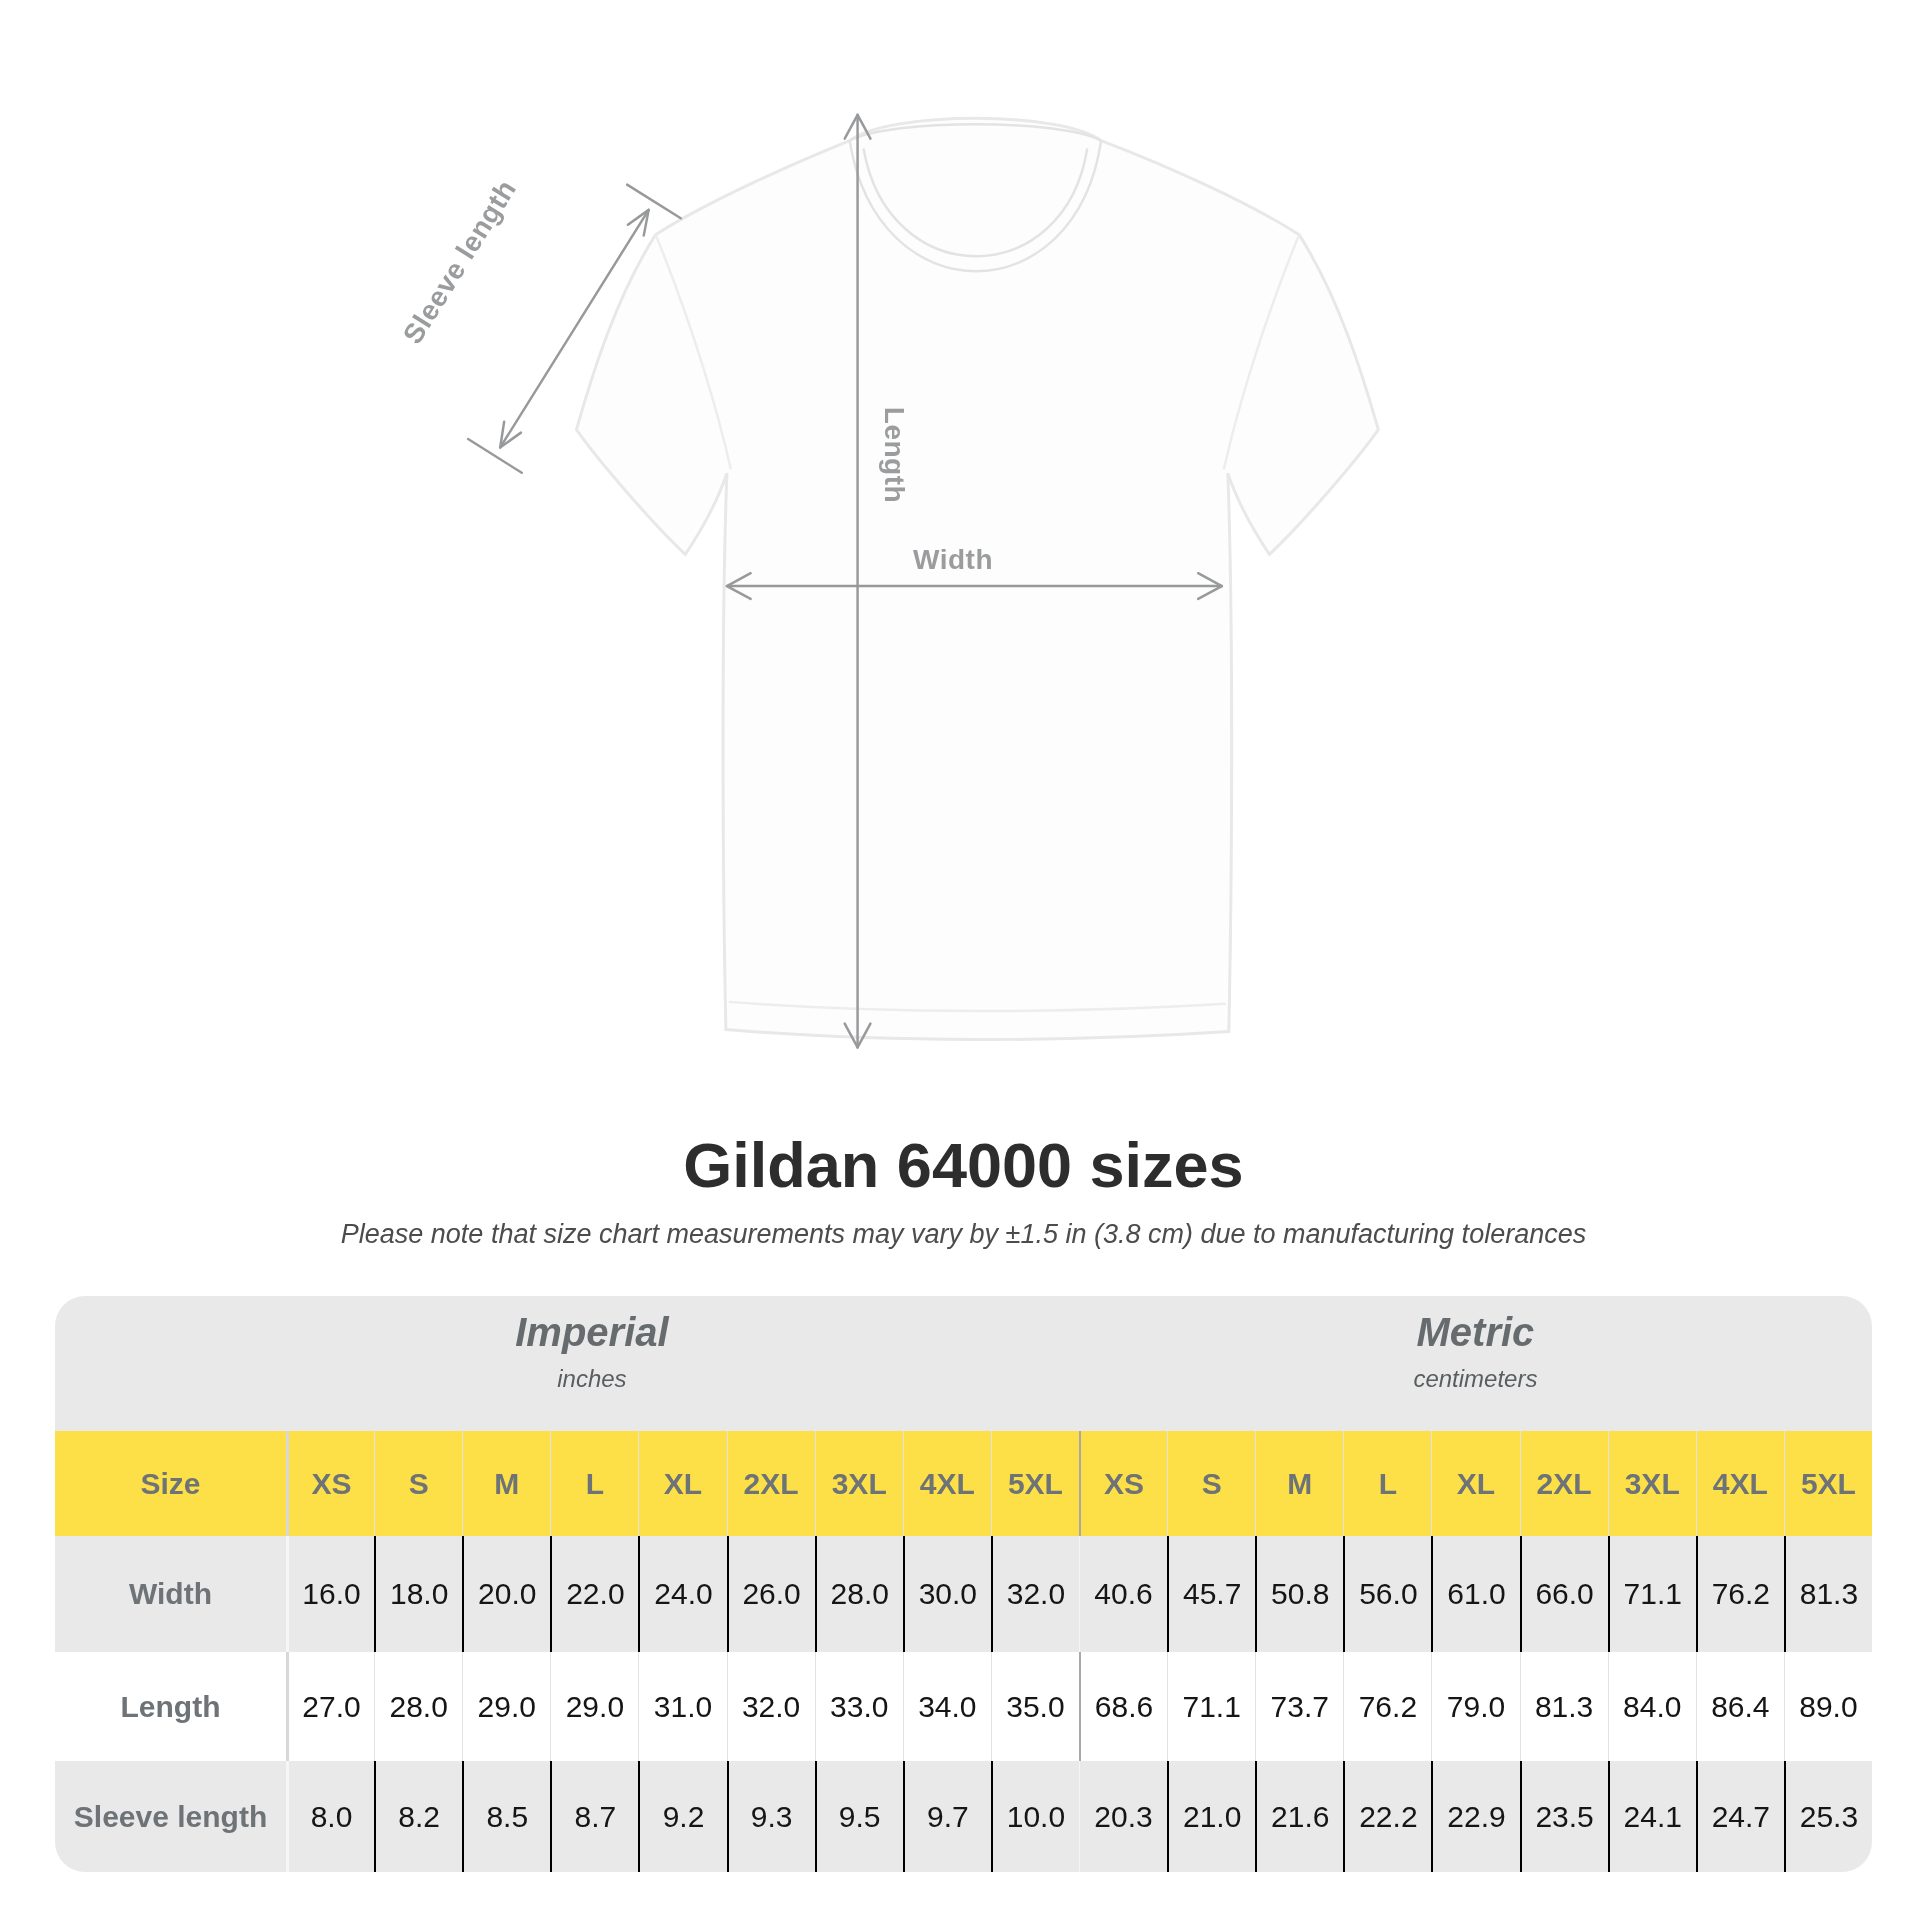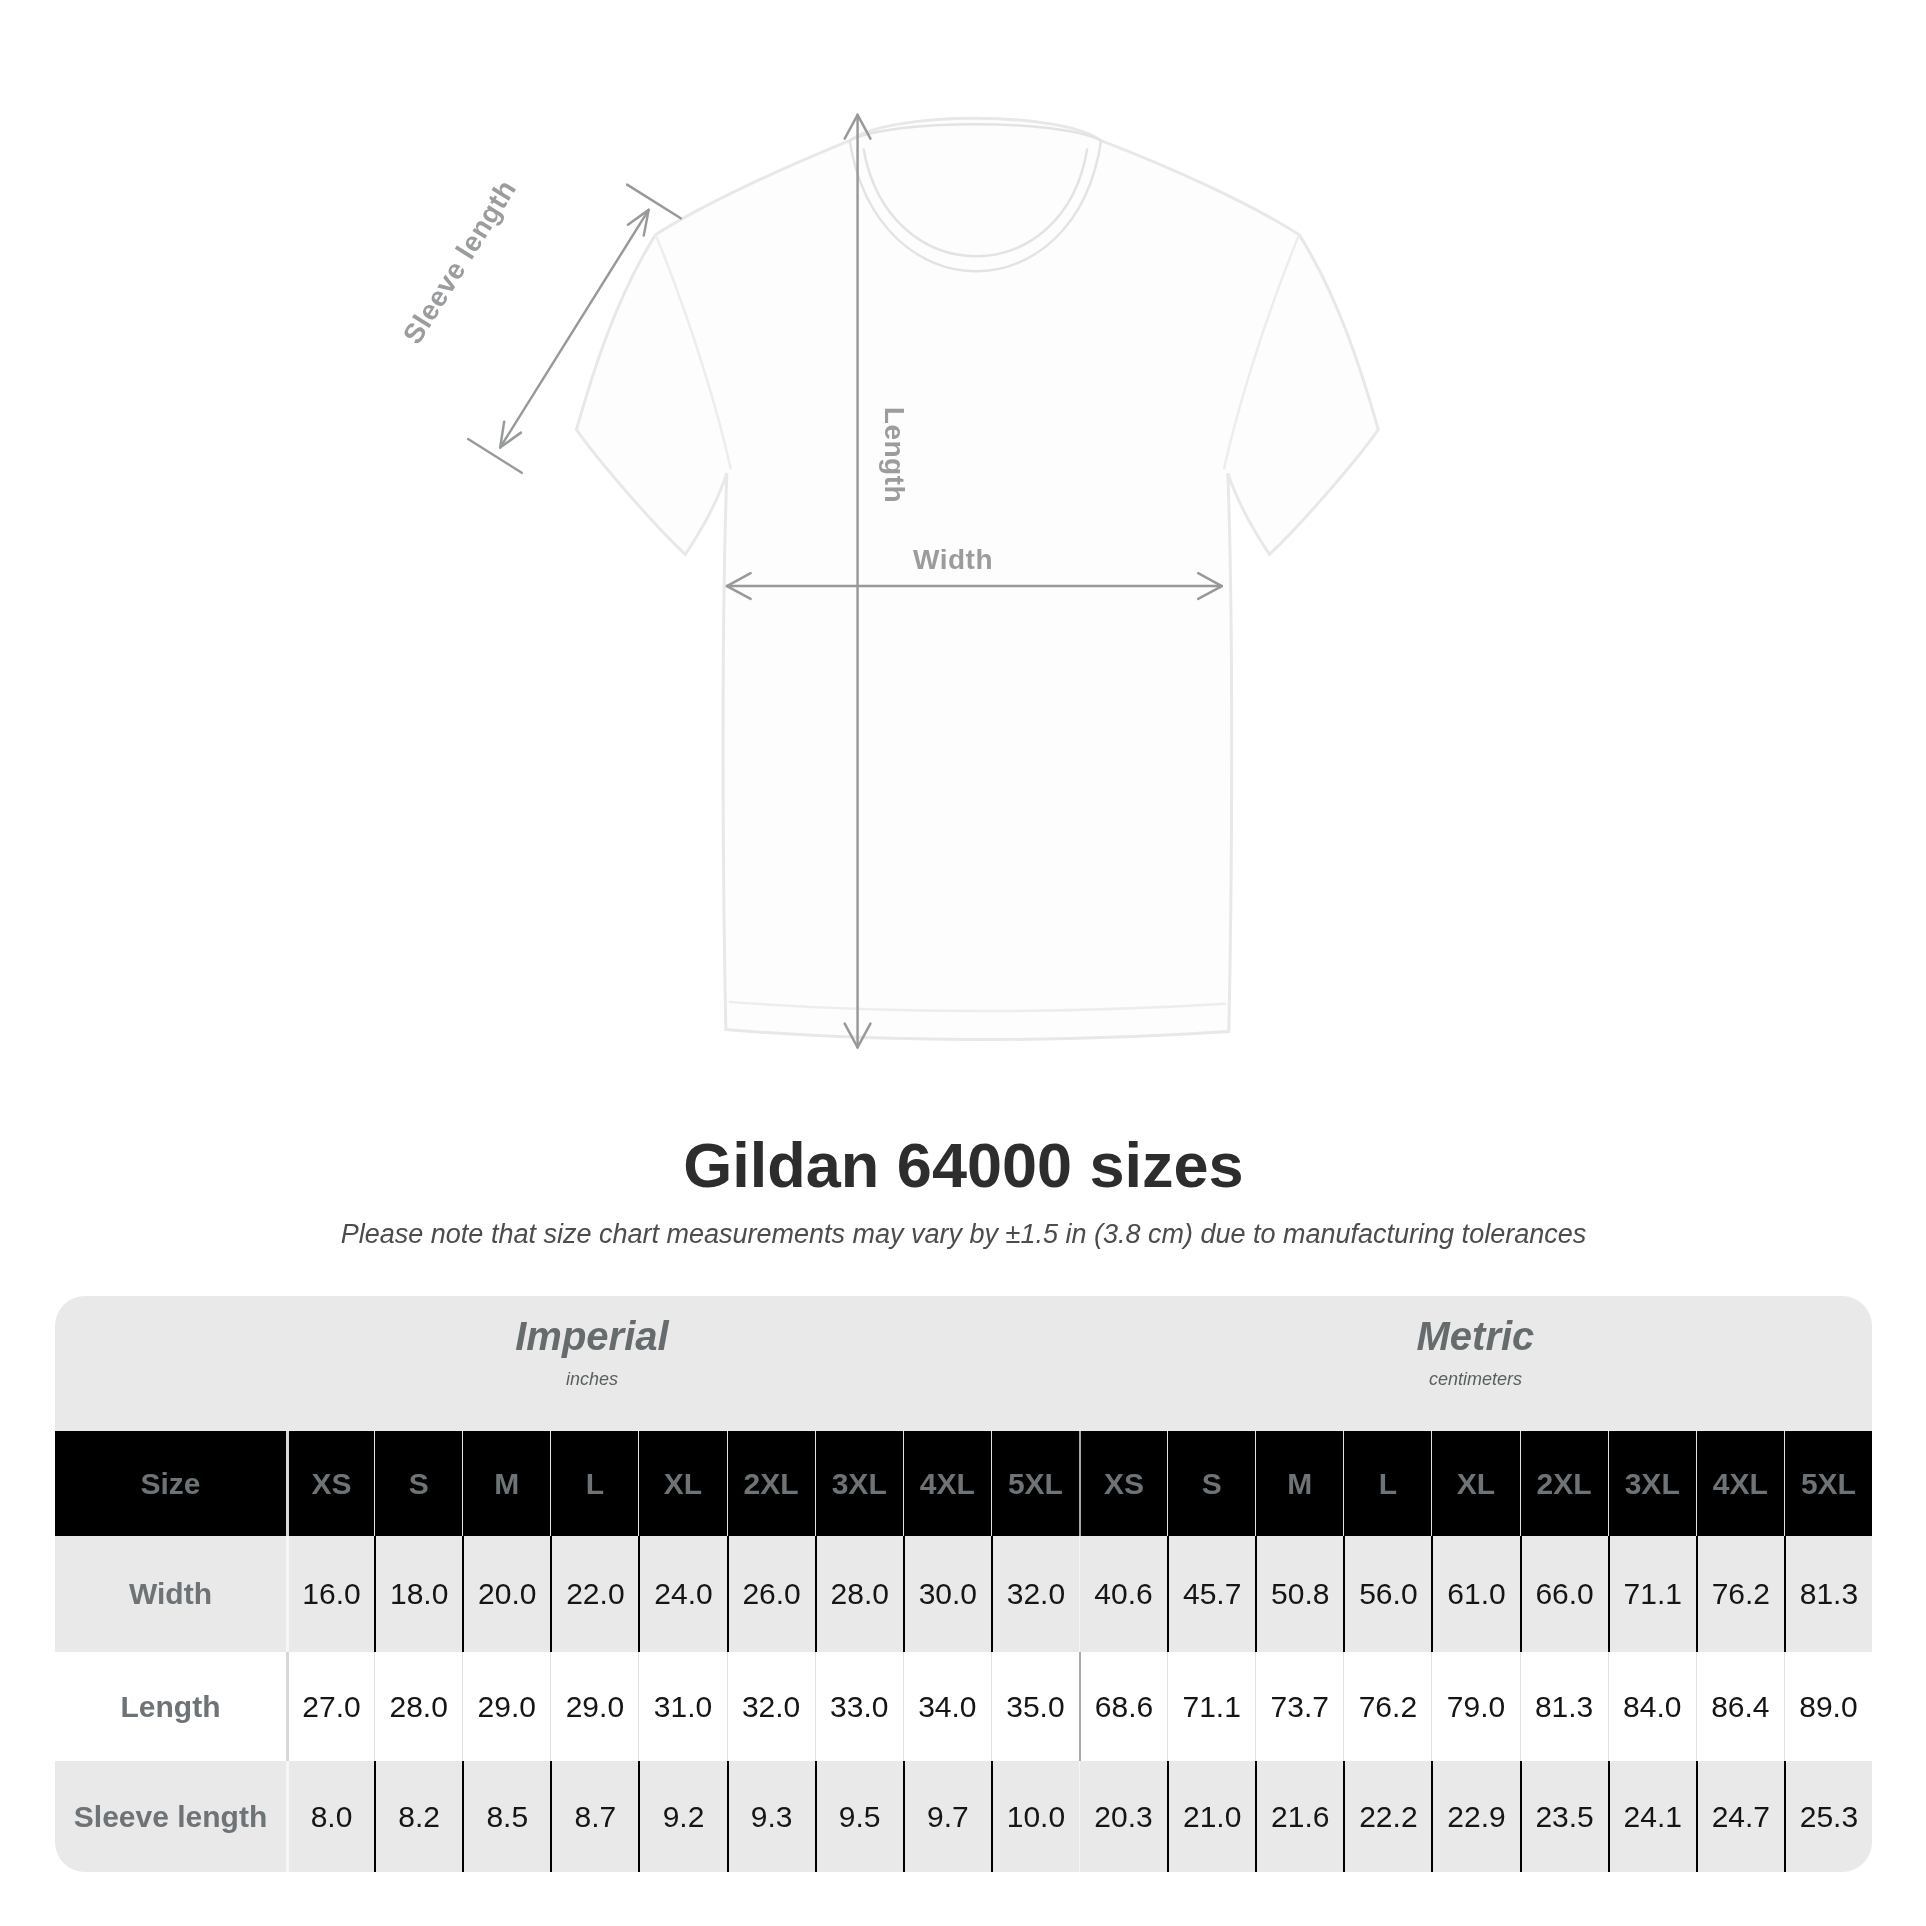"inches" .unit-sub { font-size: 18px -> 24px }
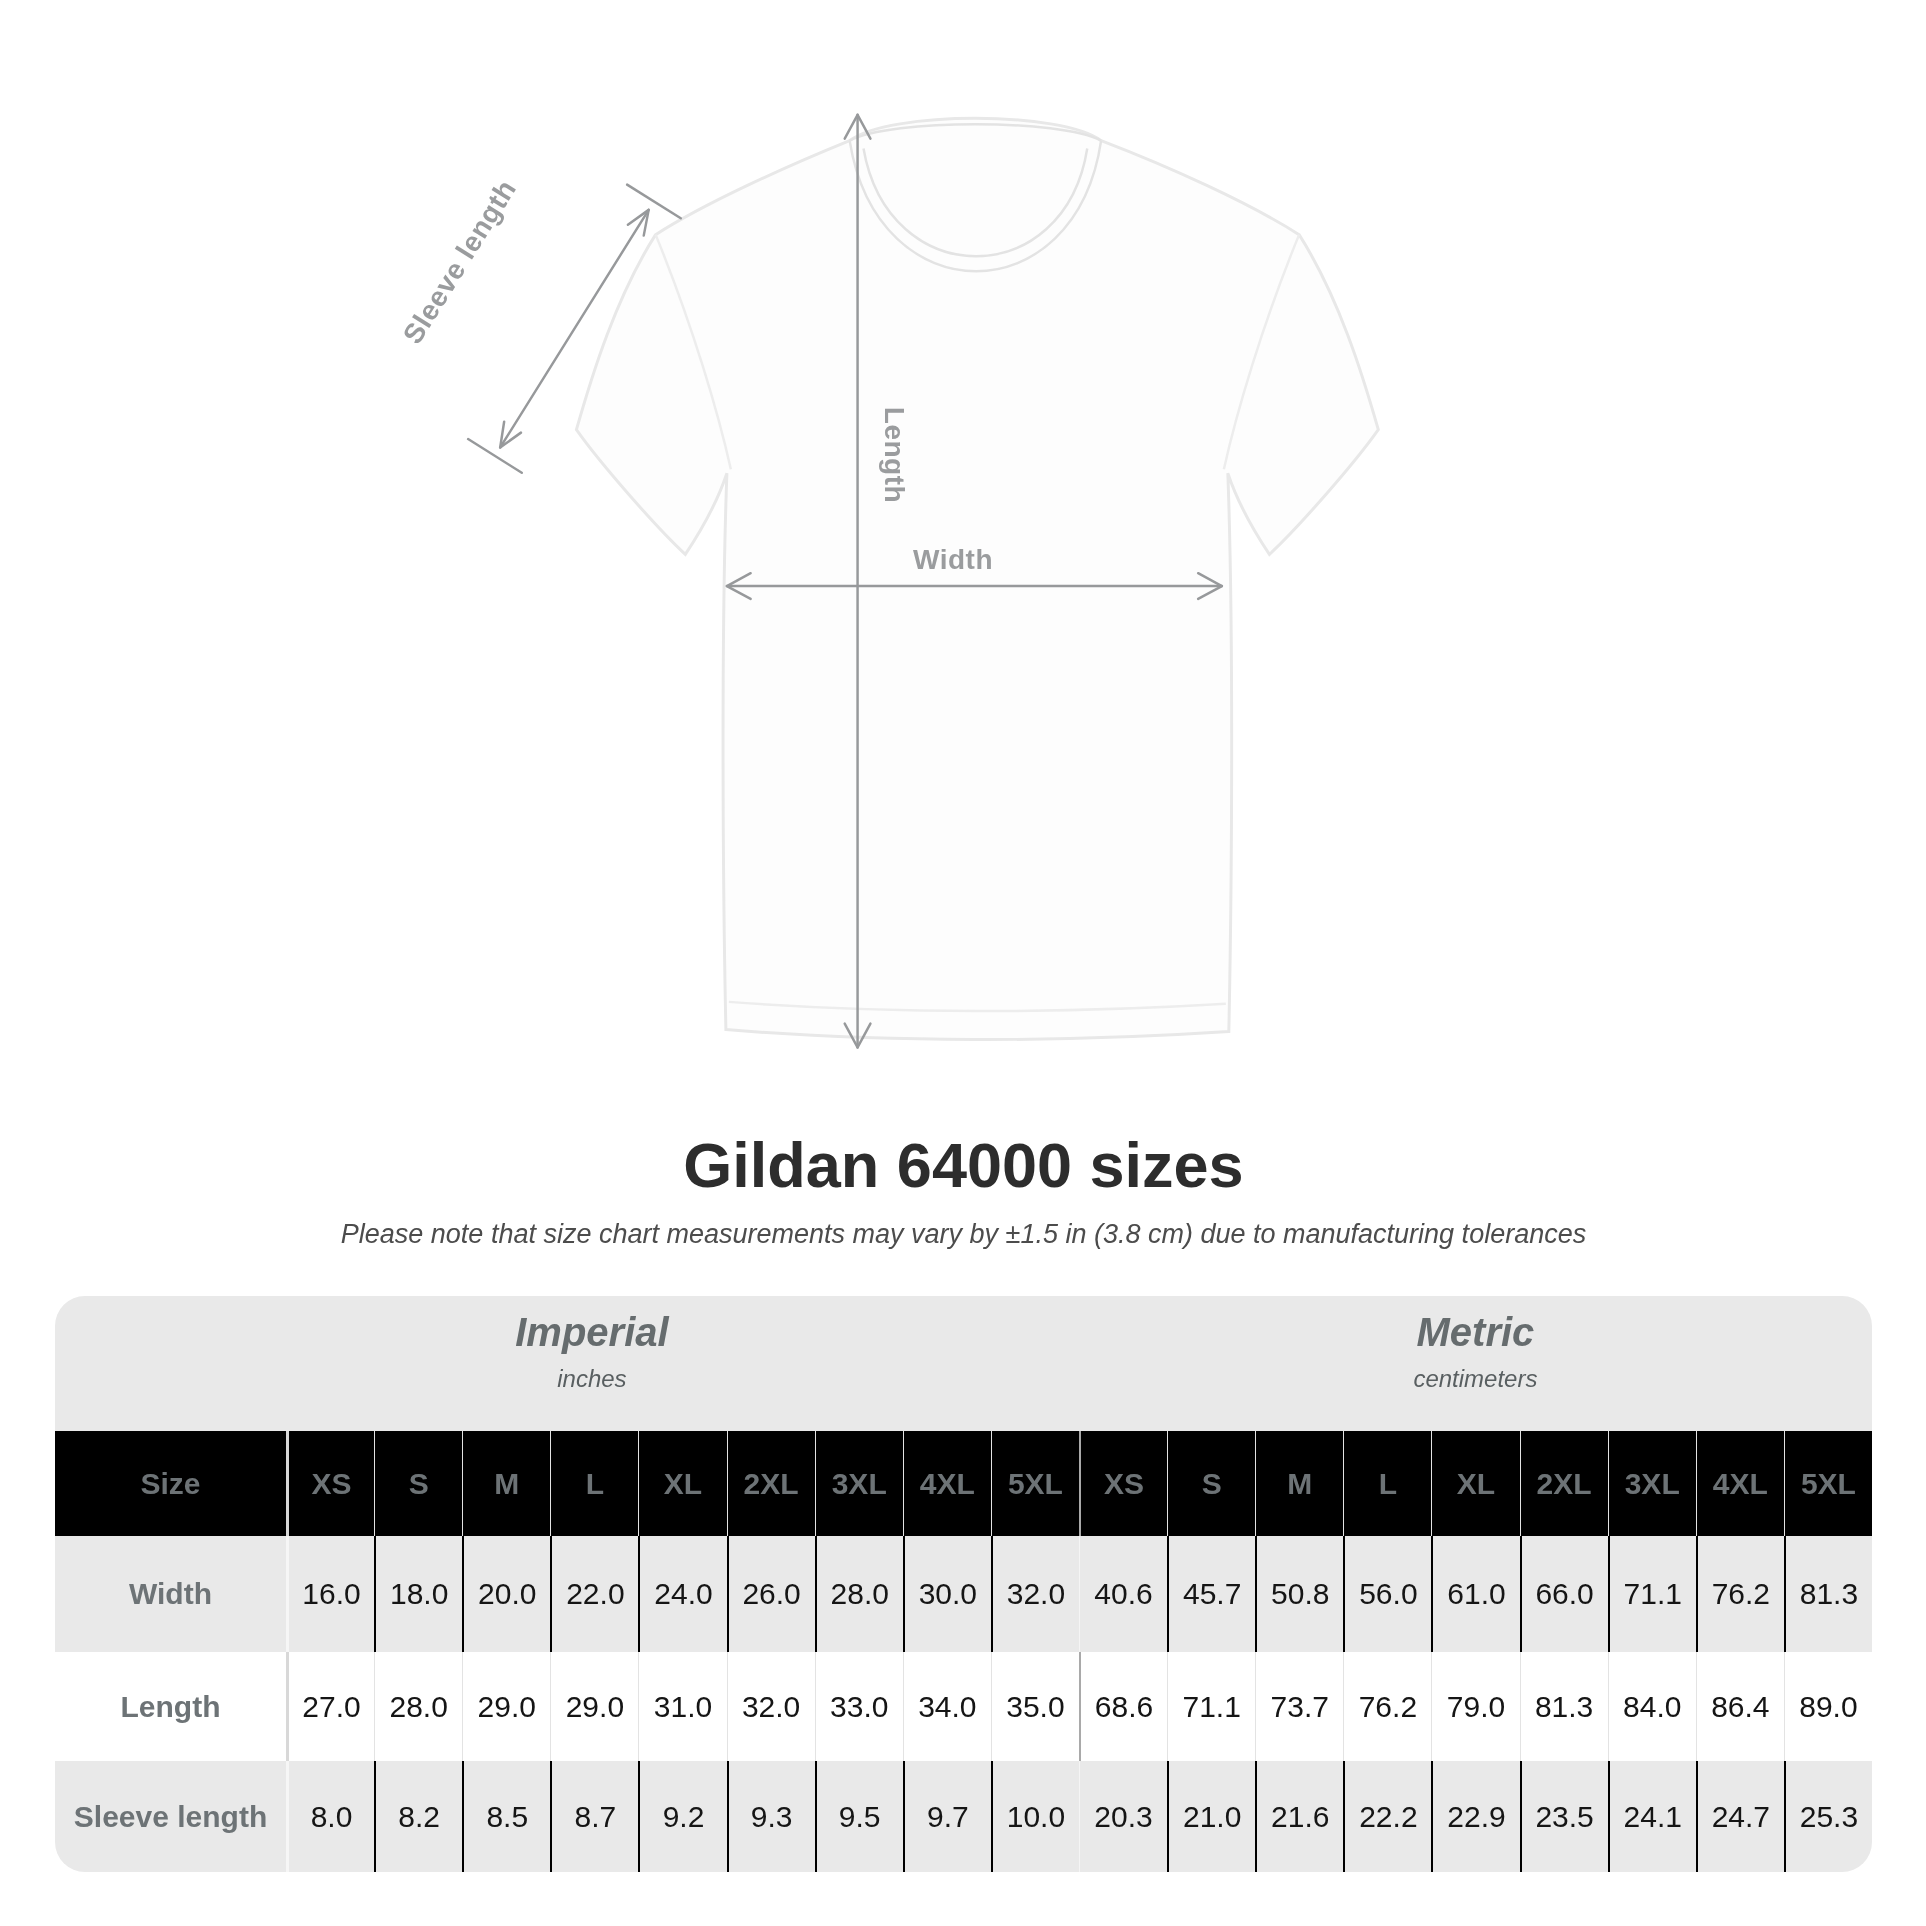"Size" .row-size { background: #000000 -> #fde047 }
